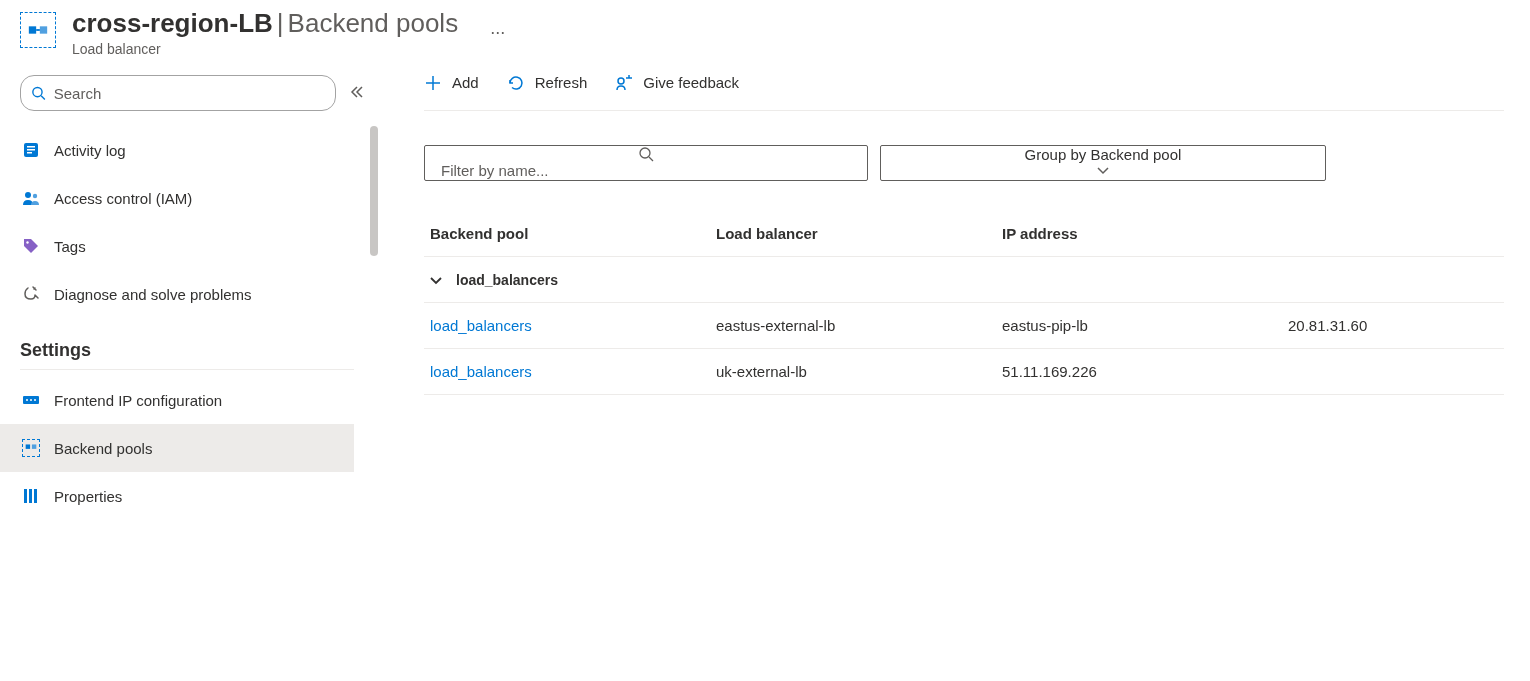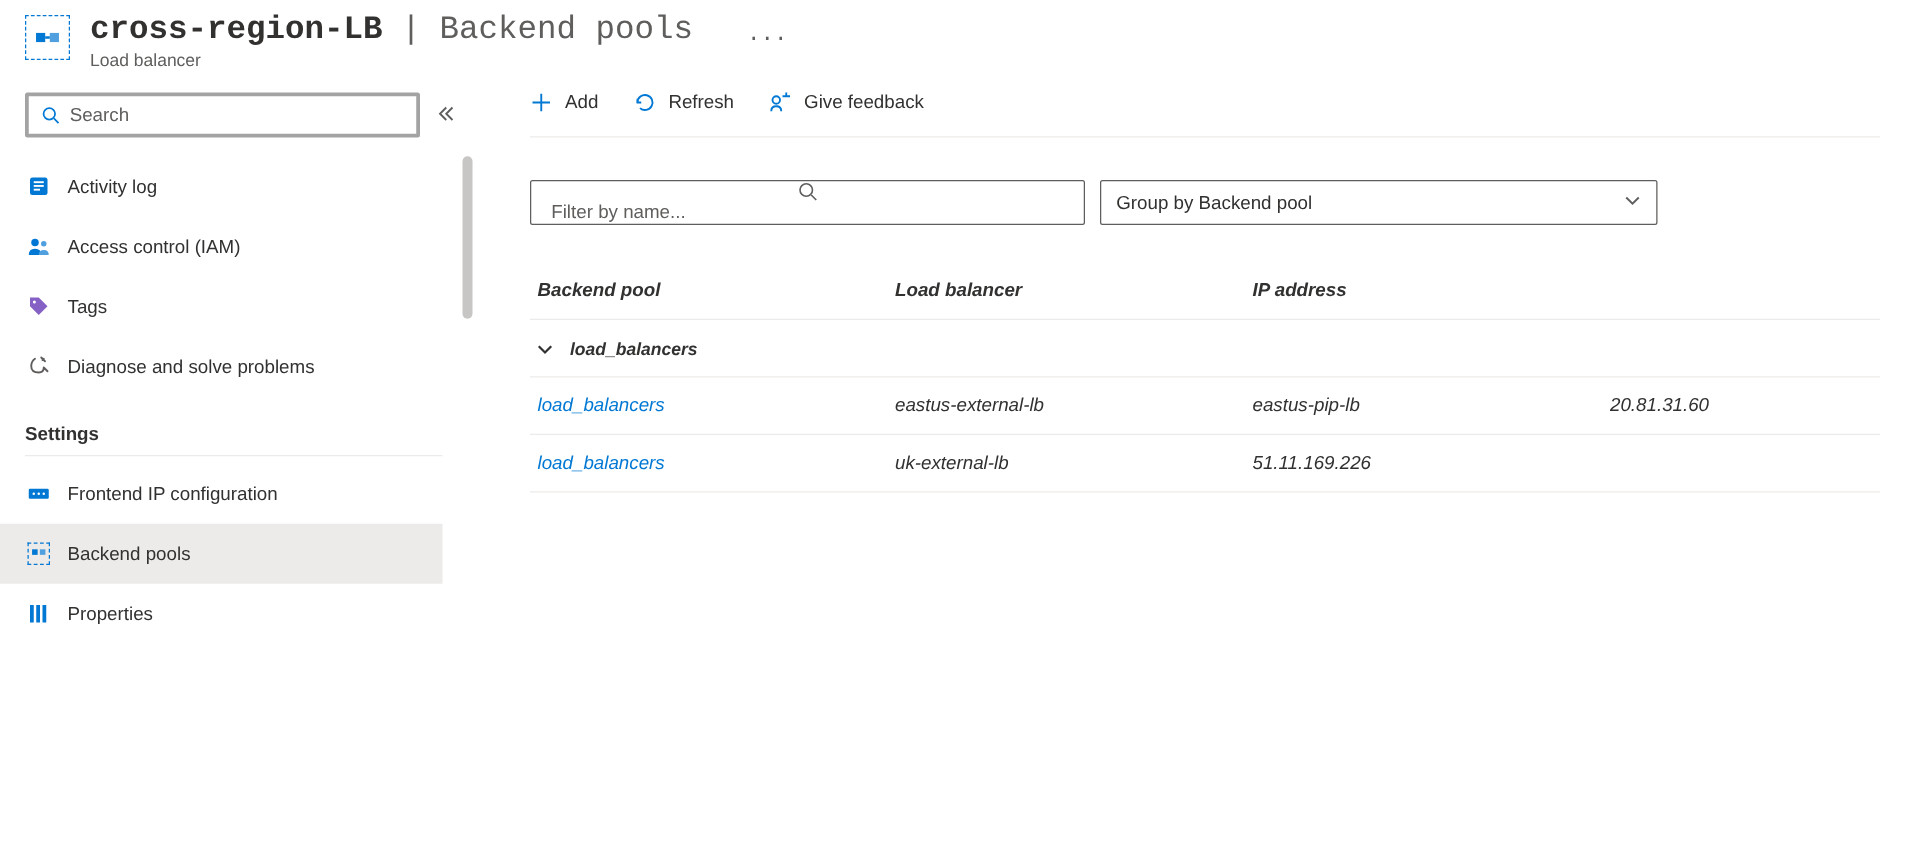"cross-region-LB" .header-title-row { font-family: Liberation Mono, monospace -> none; gap: 13px -> 2px }
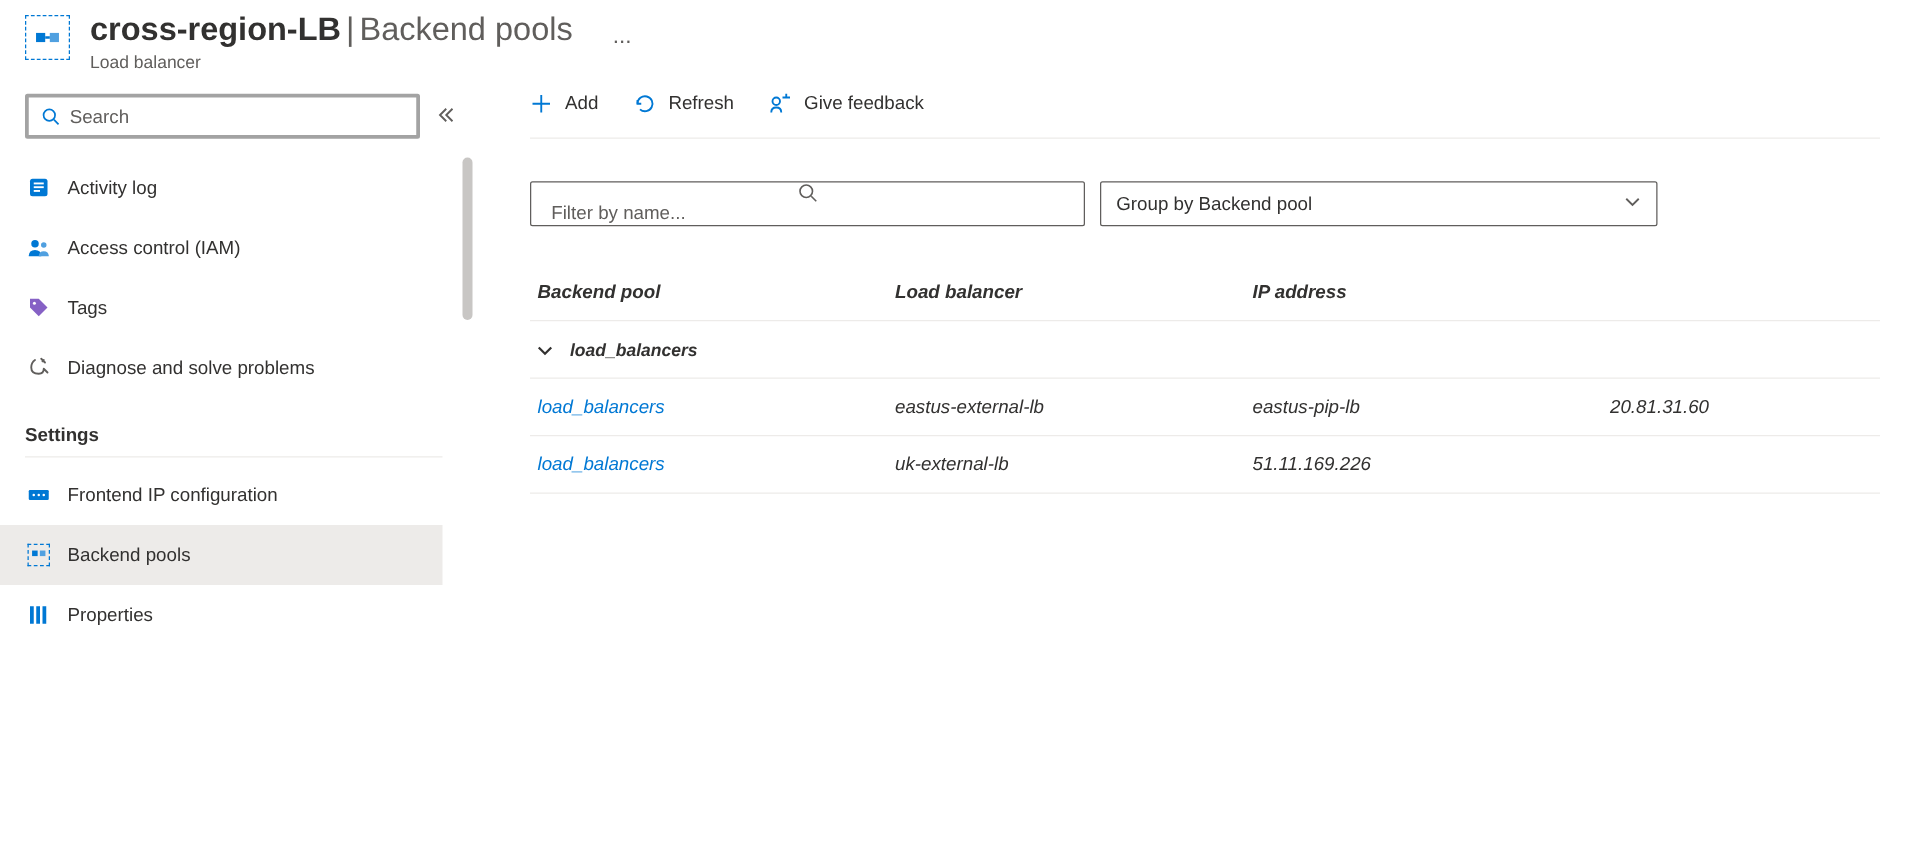"Search" .search-box { border: 3px solid #a3a3a3 -> 1px solid #a3a3a3; border-radius: 2px -> 14px }
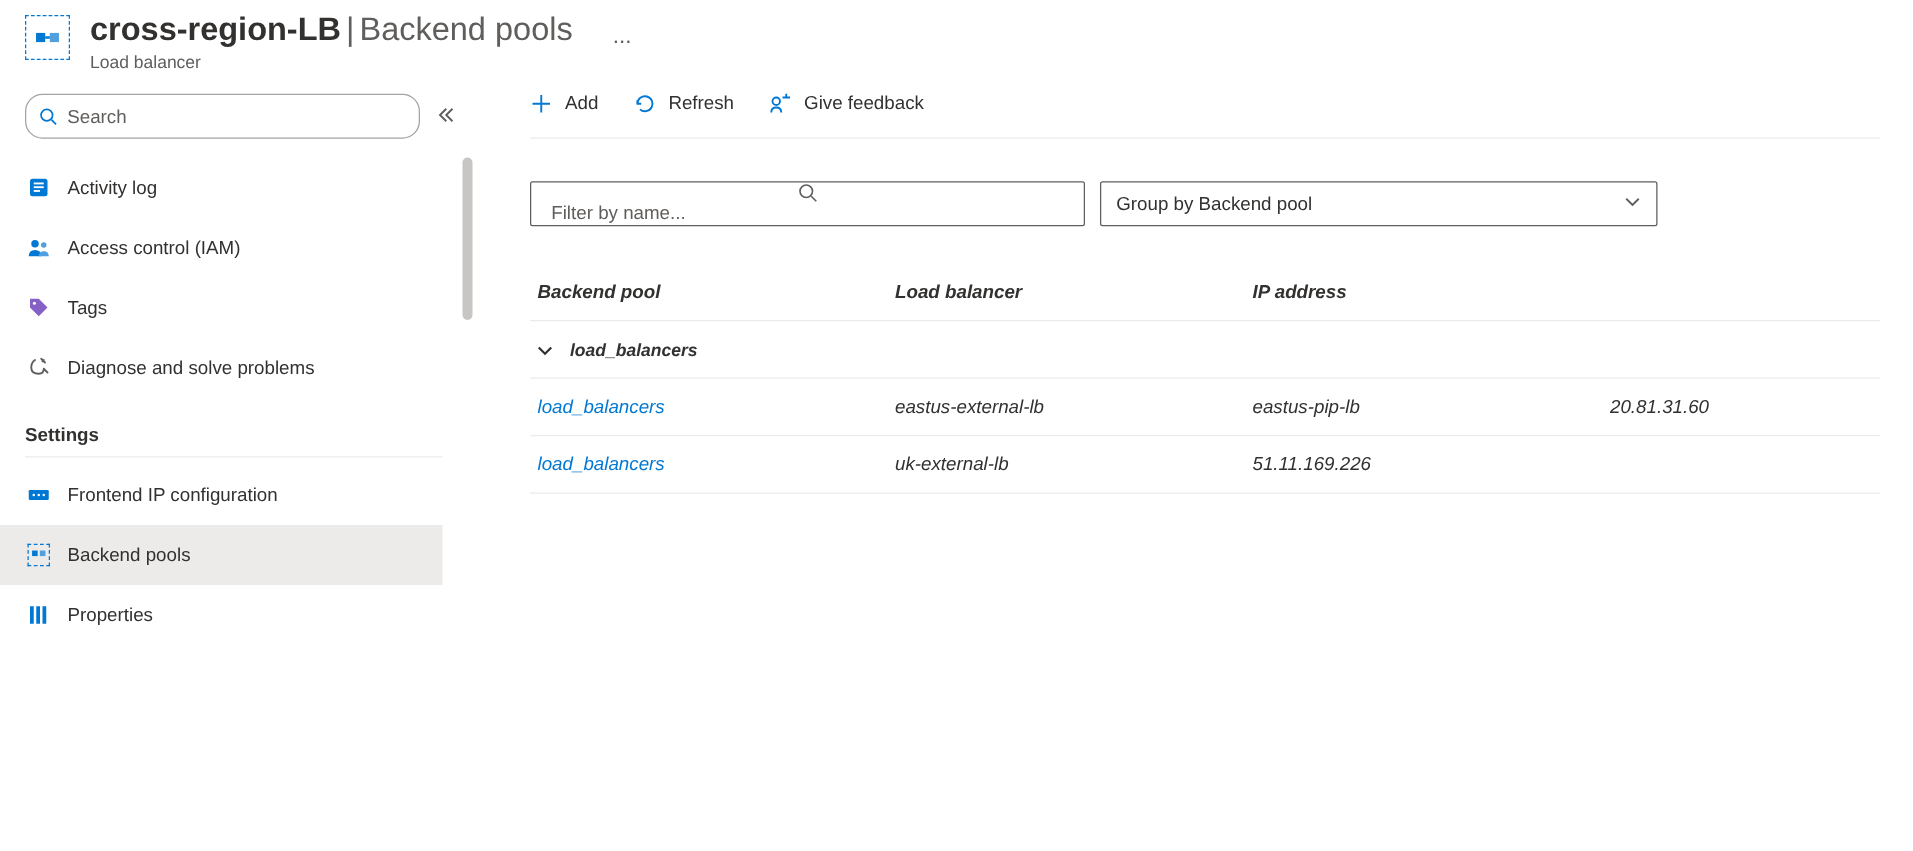"Group by Backend pool" .group-box { flex-direction: none -> column }
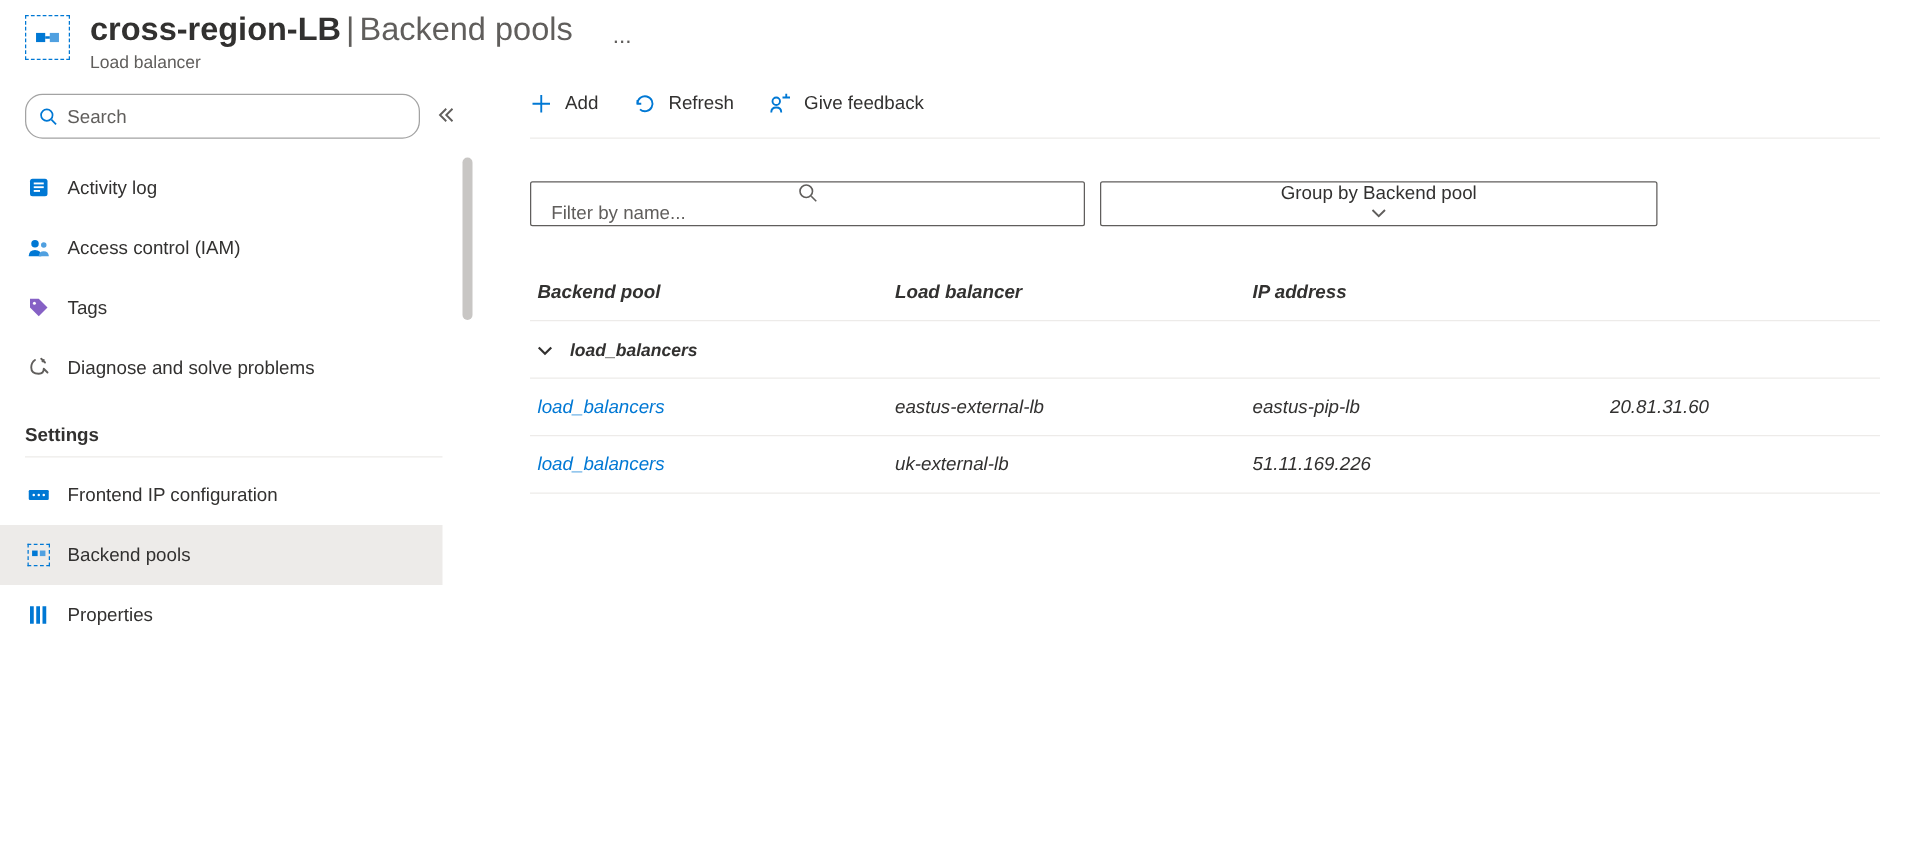"Backend pool" .grid { font-style: italic -> none }
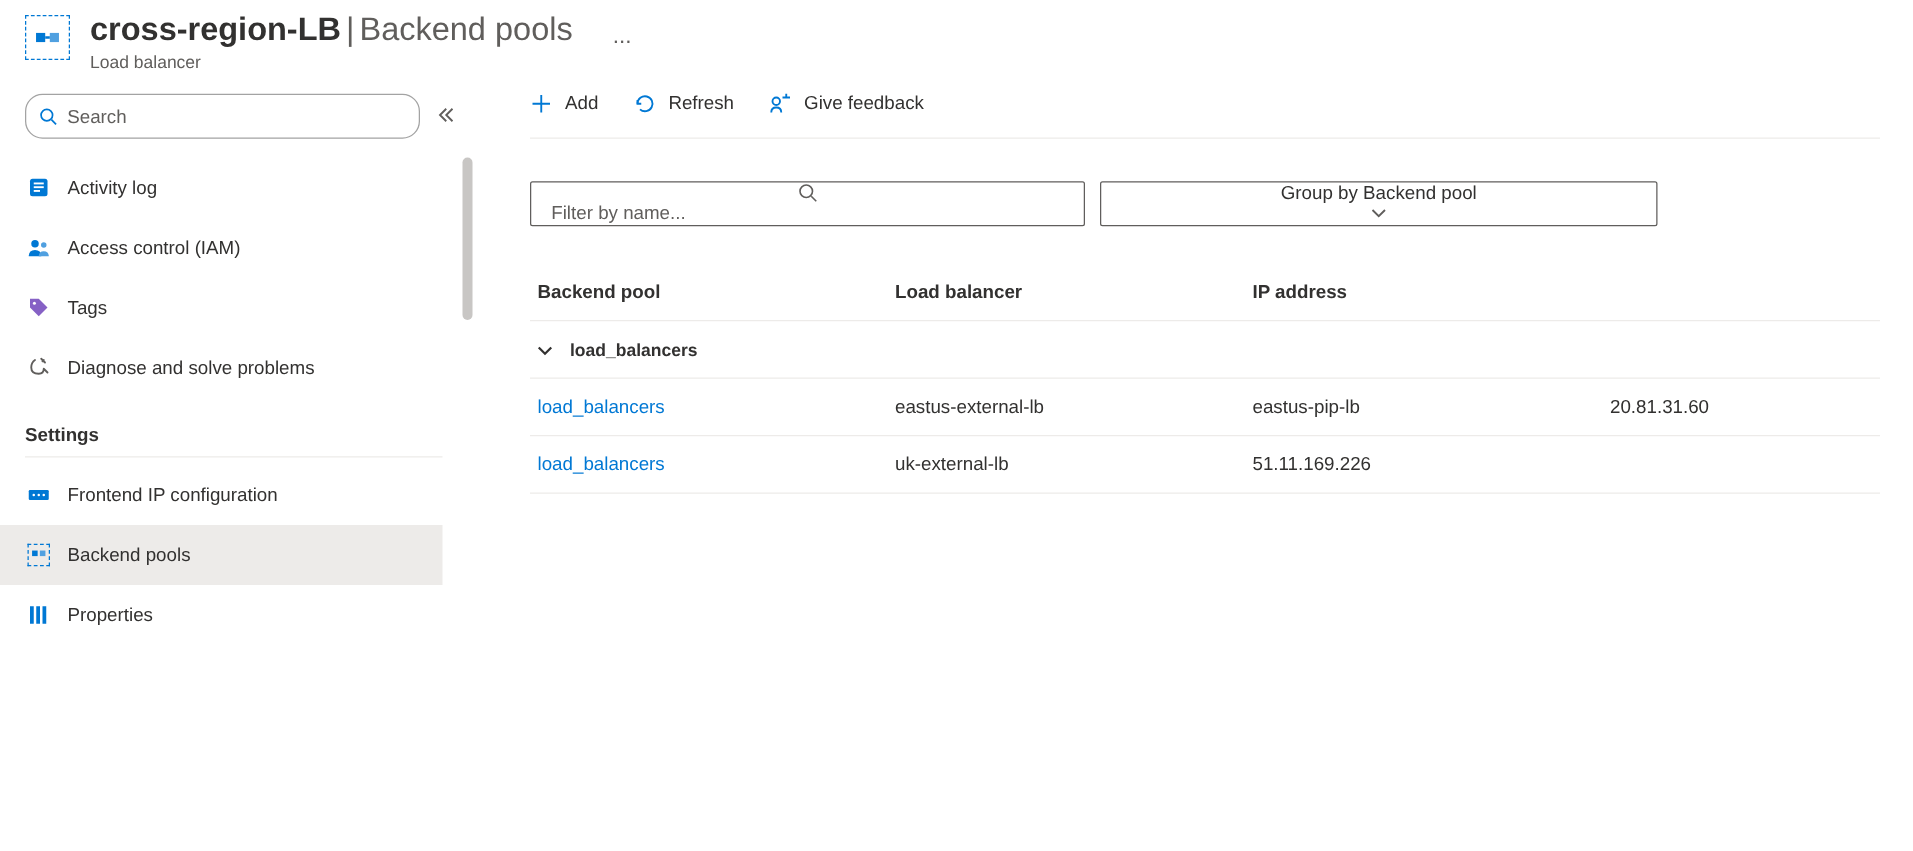"Settings" .section-header { font-size: 15px -> 18px }
